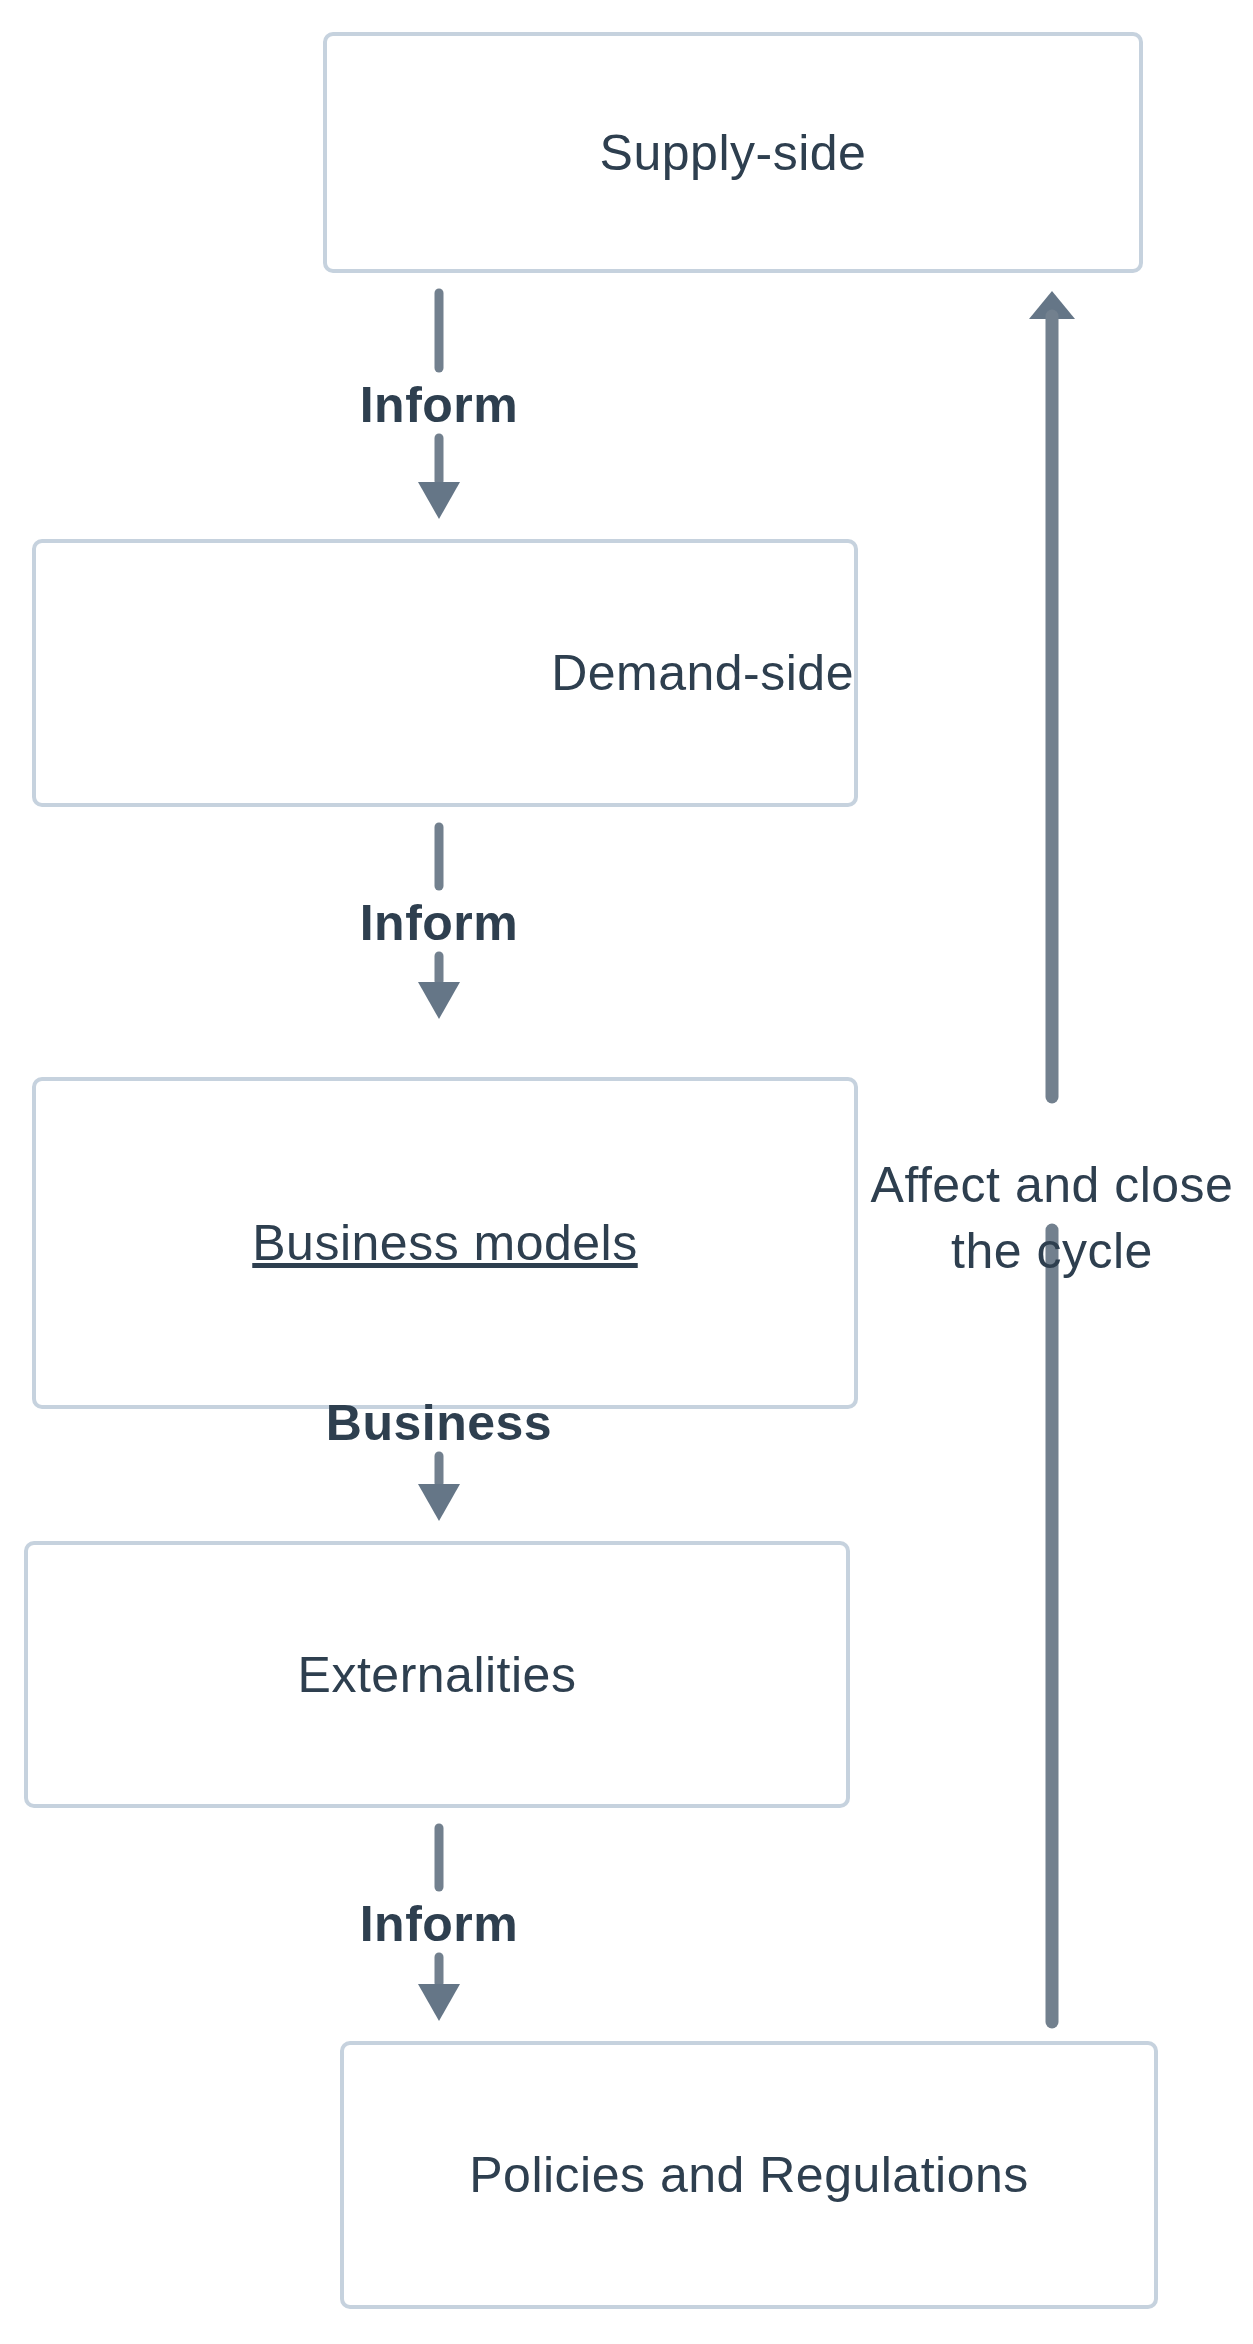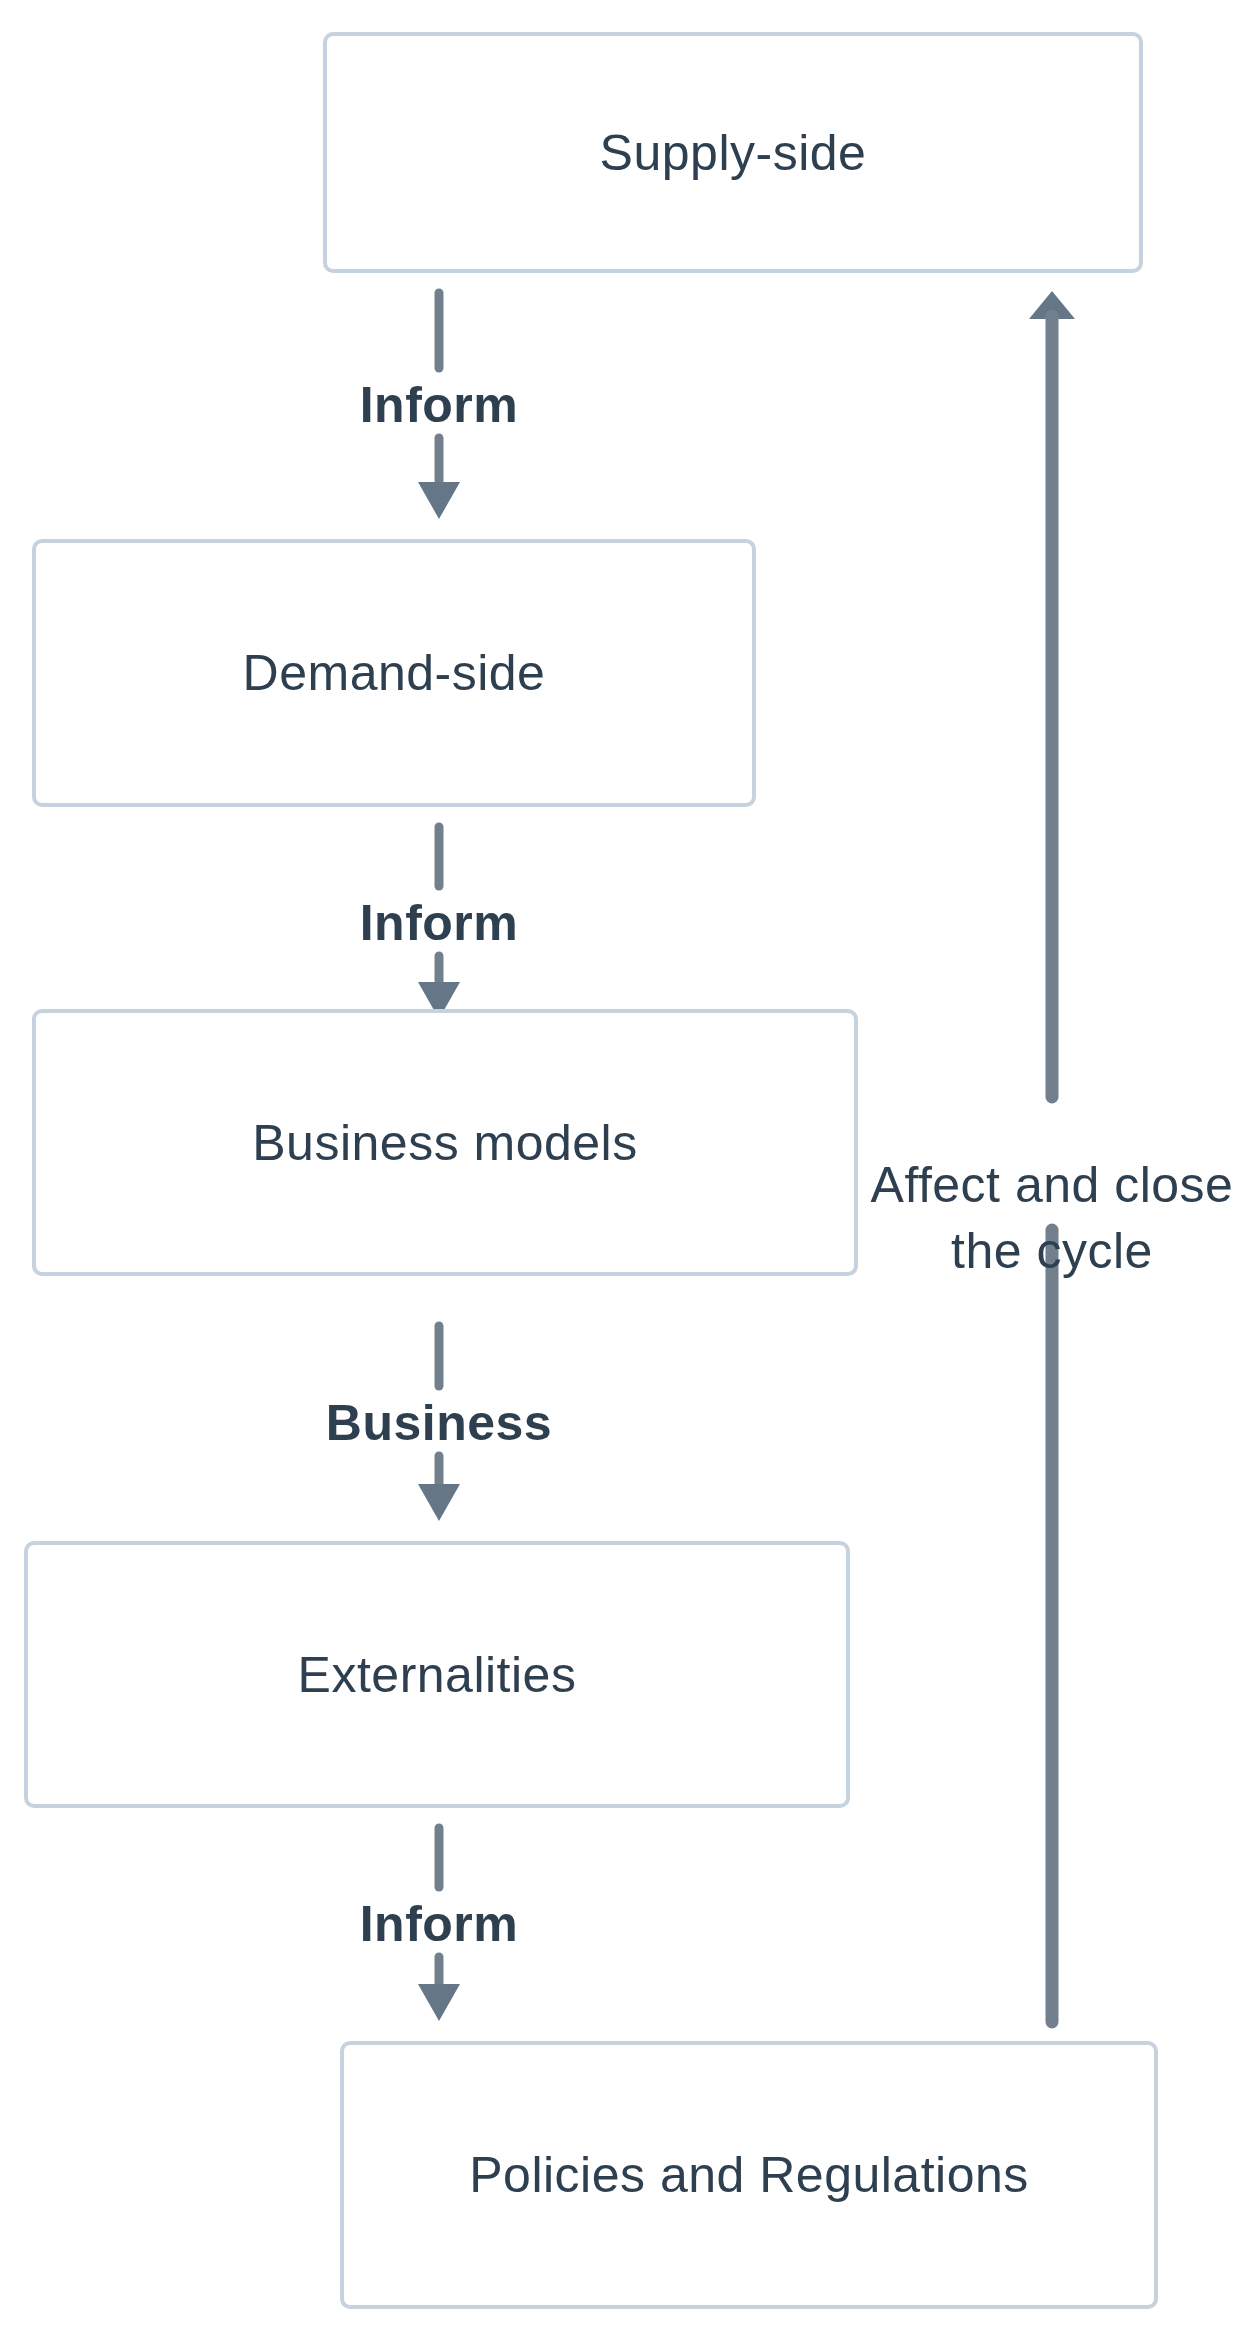"Demand-side" .node--demand { justify-content: none -> flex-end; width: 724px -> 826px }
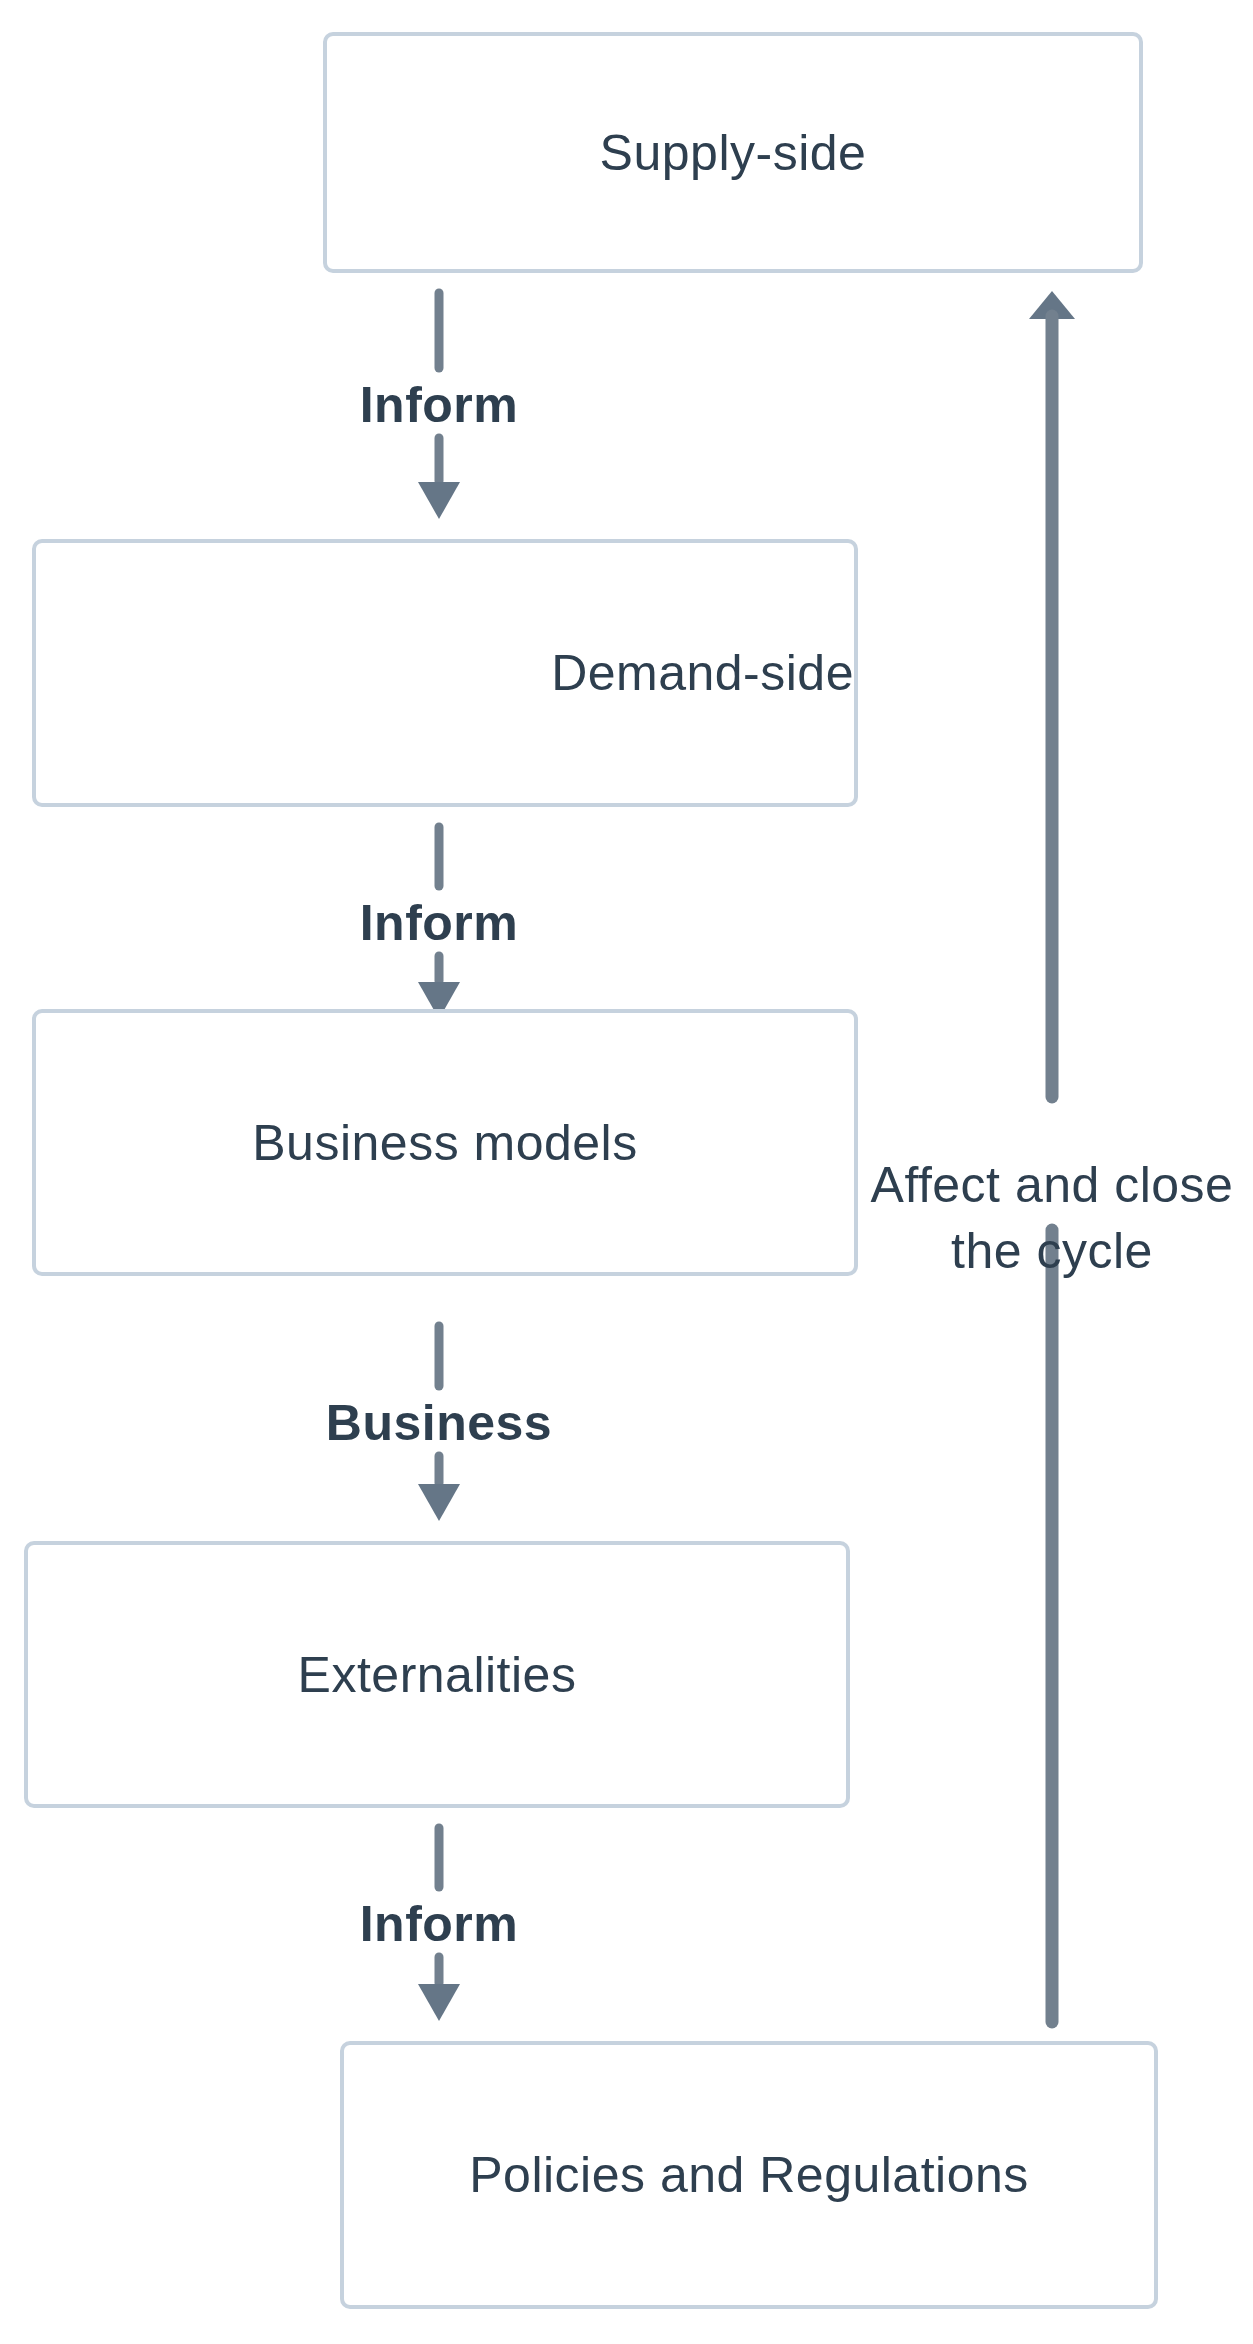"Business models" .node--business { height: 267px -> 332px; text-decoration: none -> underline; top: 1009px -> 1077px }
